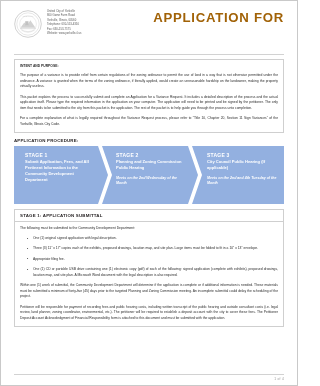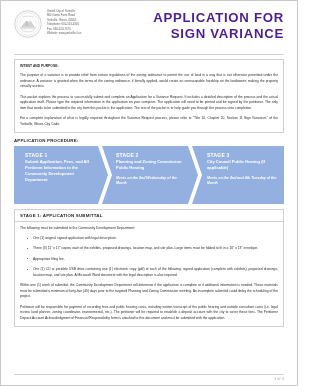"APPLICATION FOR" .title-line { color: #4c1d95 -> #a16207 }
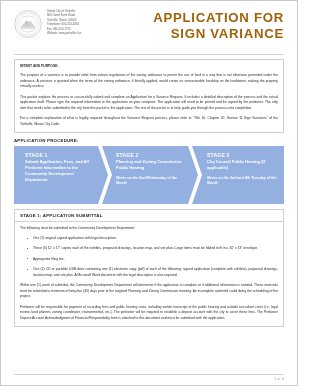"SIGN VARIANCE" div.title-line { html: <div>SIGN VARIANCE</div> -> none }
